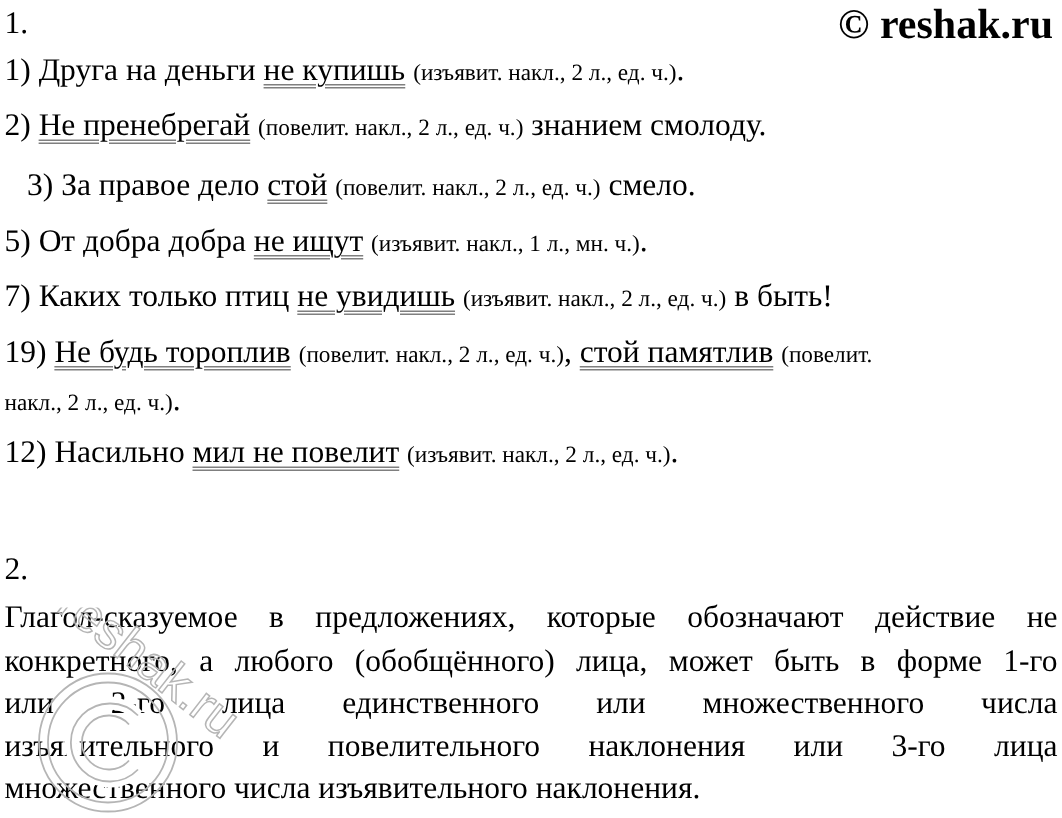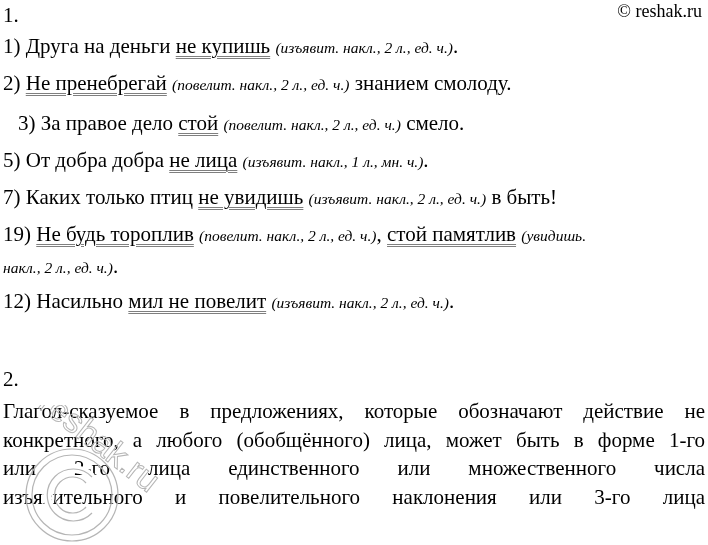"© reshak.ru" .copyright { font-size: 18px -> 28px; font-weight: none -> bold }
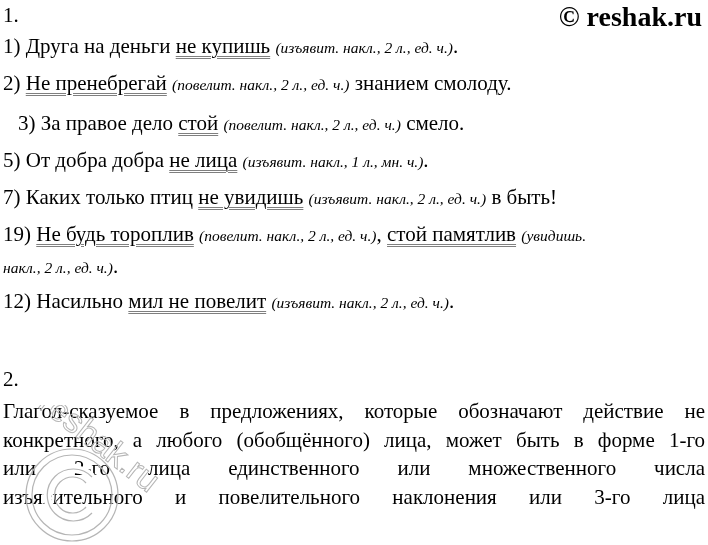"(изъявит. накл., 2 л., ед." .note { font-style: italic -> none }
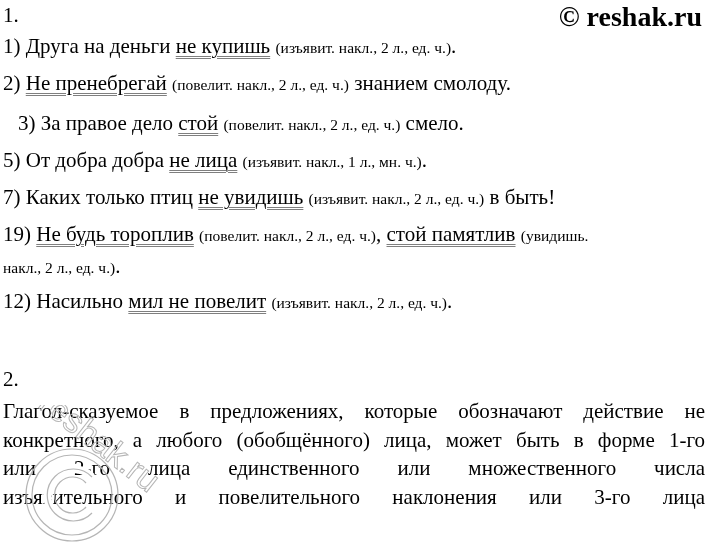"не лица" span.pred { text: лица -> ищут }
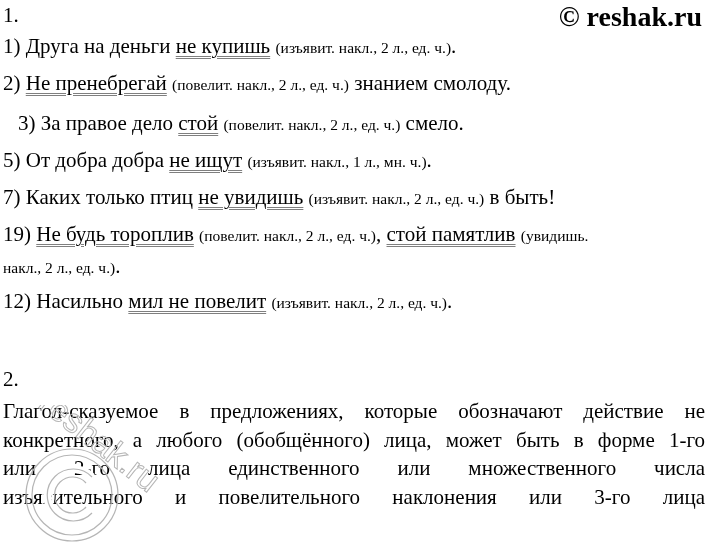"(увидишь." span.note { text: увидишь -> повелит }
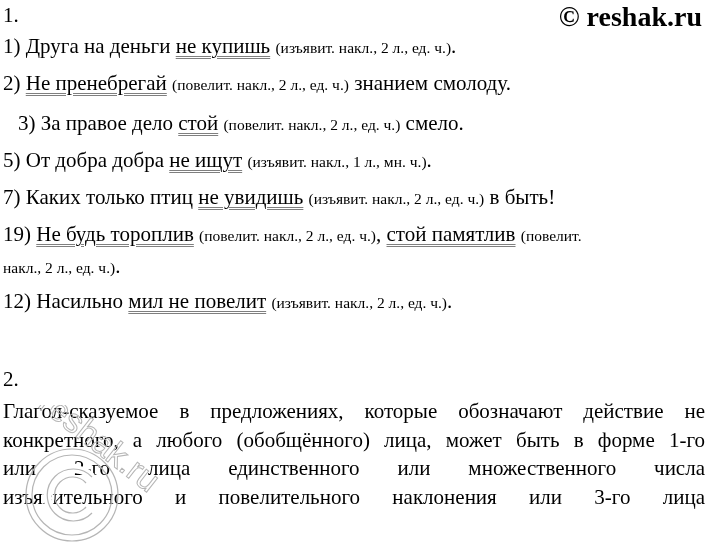"множественного числа изъявительного" span.ln { html: none -> <span>множественного числа изъявительного наклонения.</span> }
